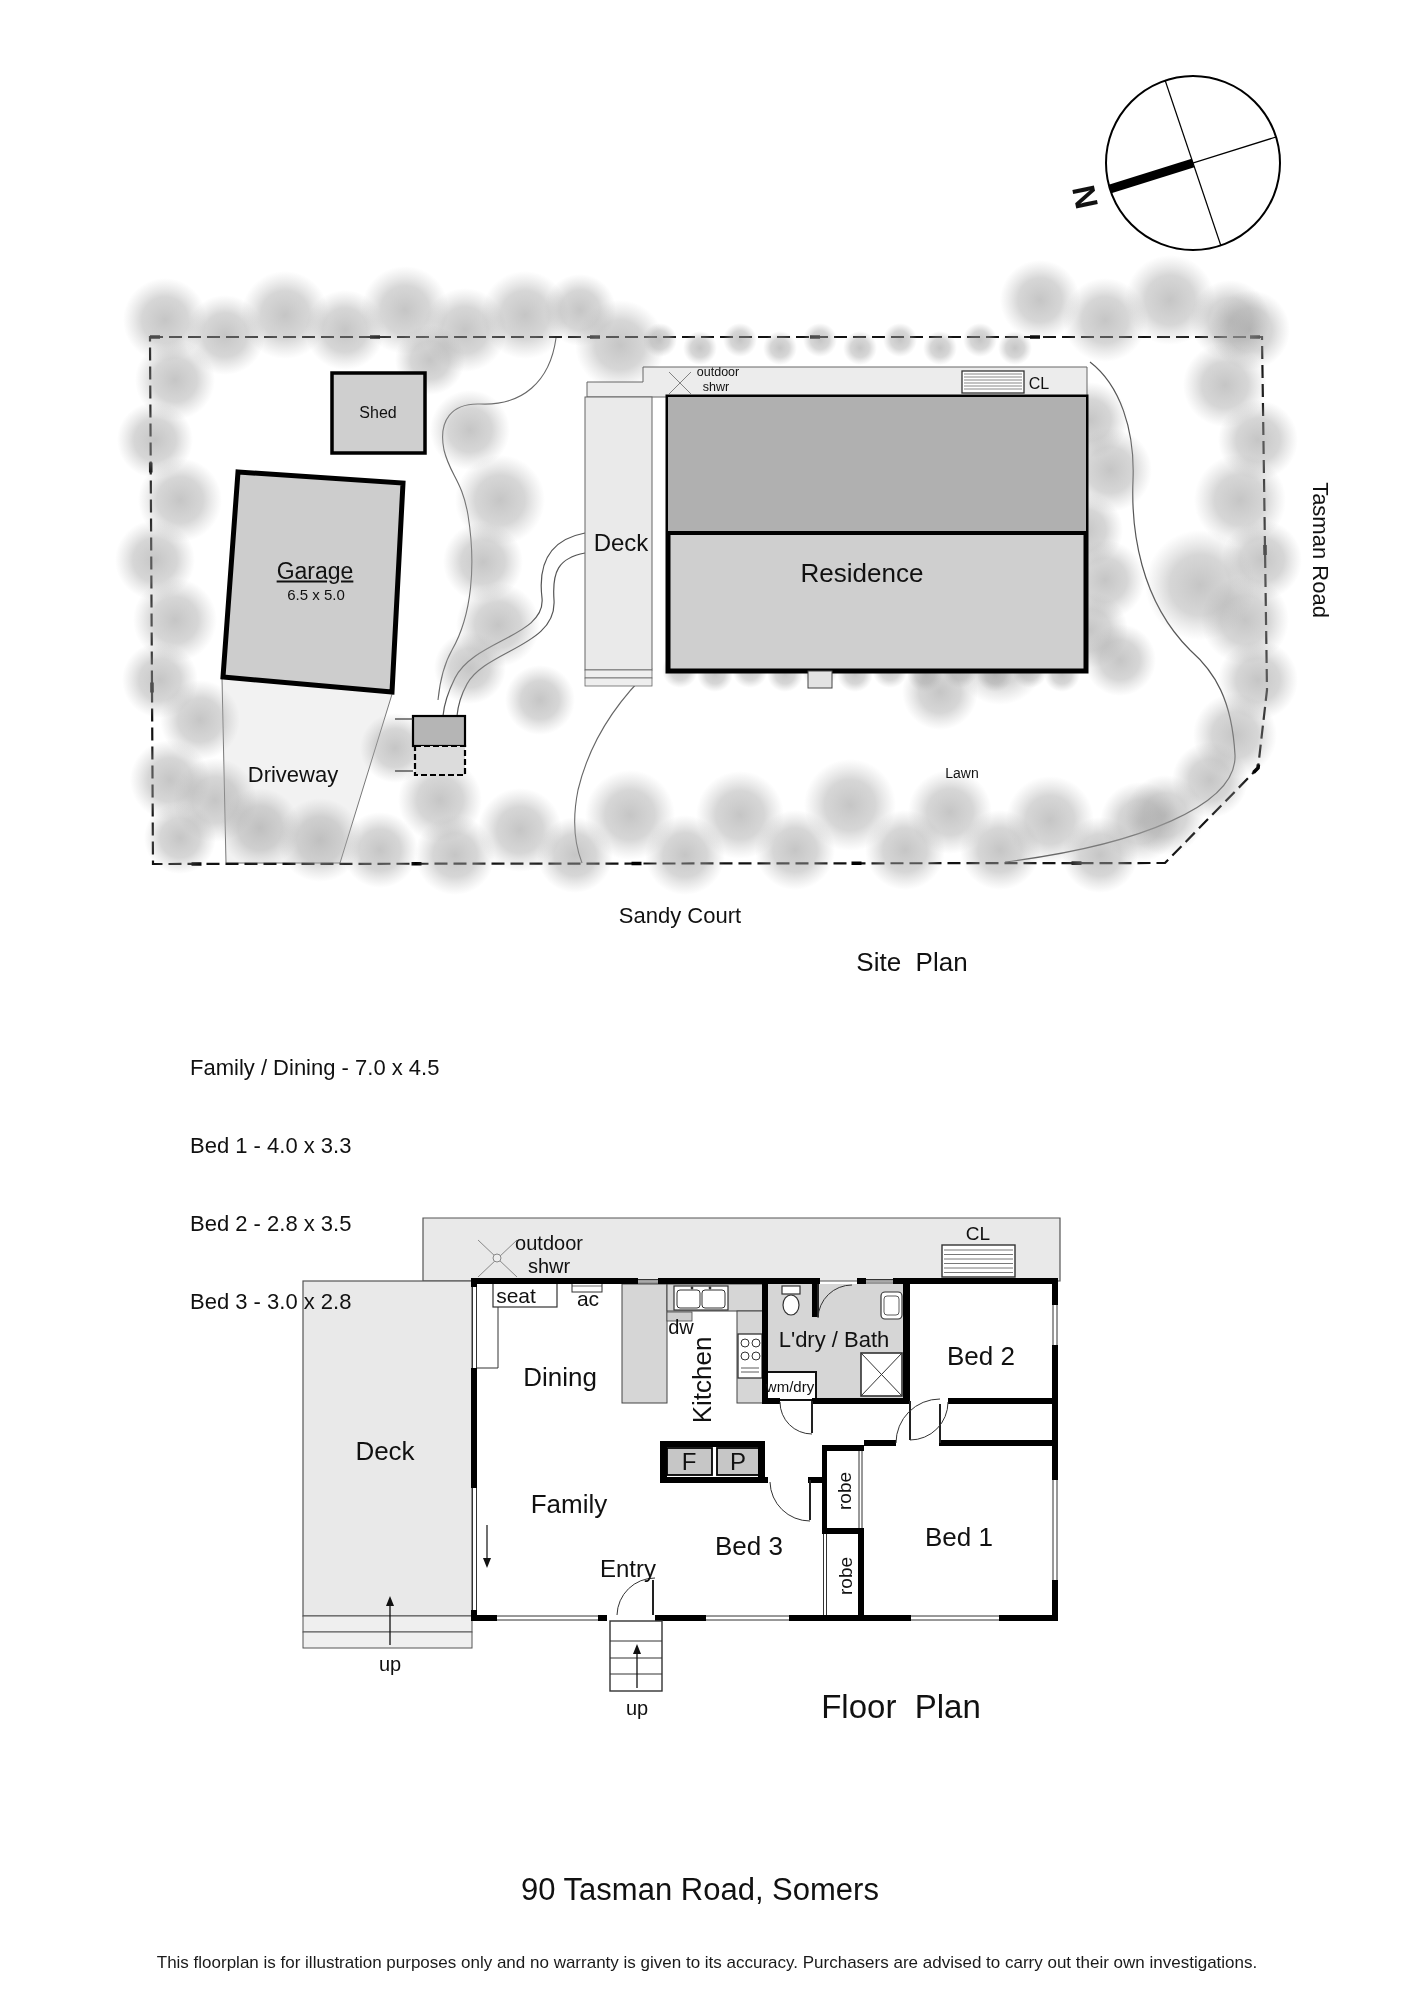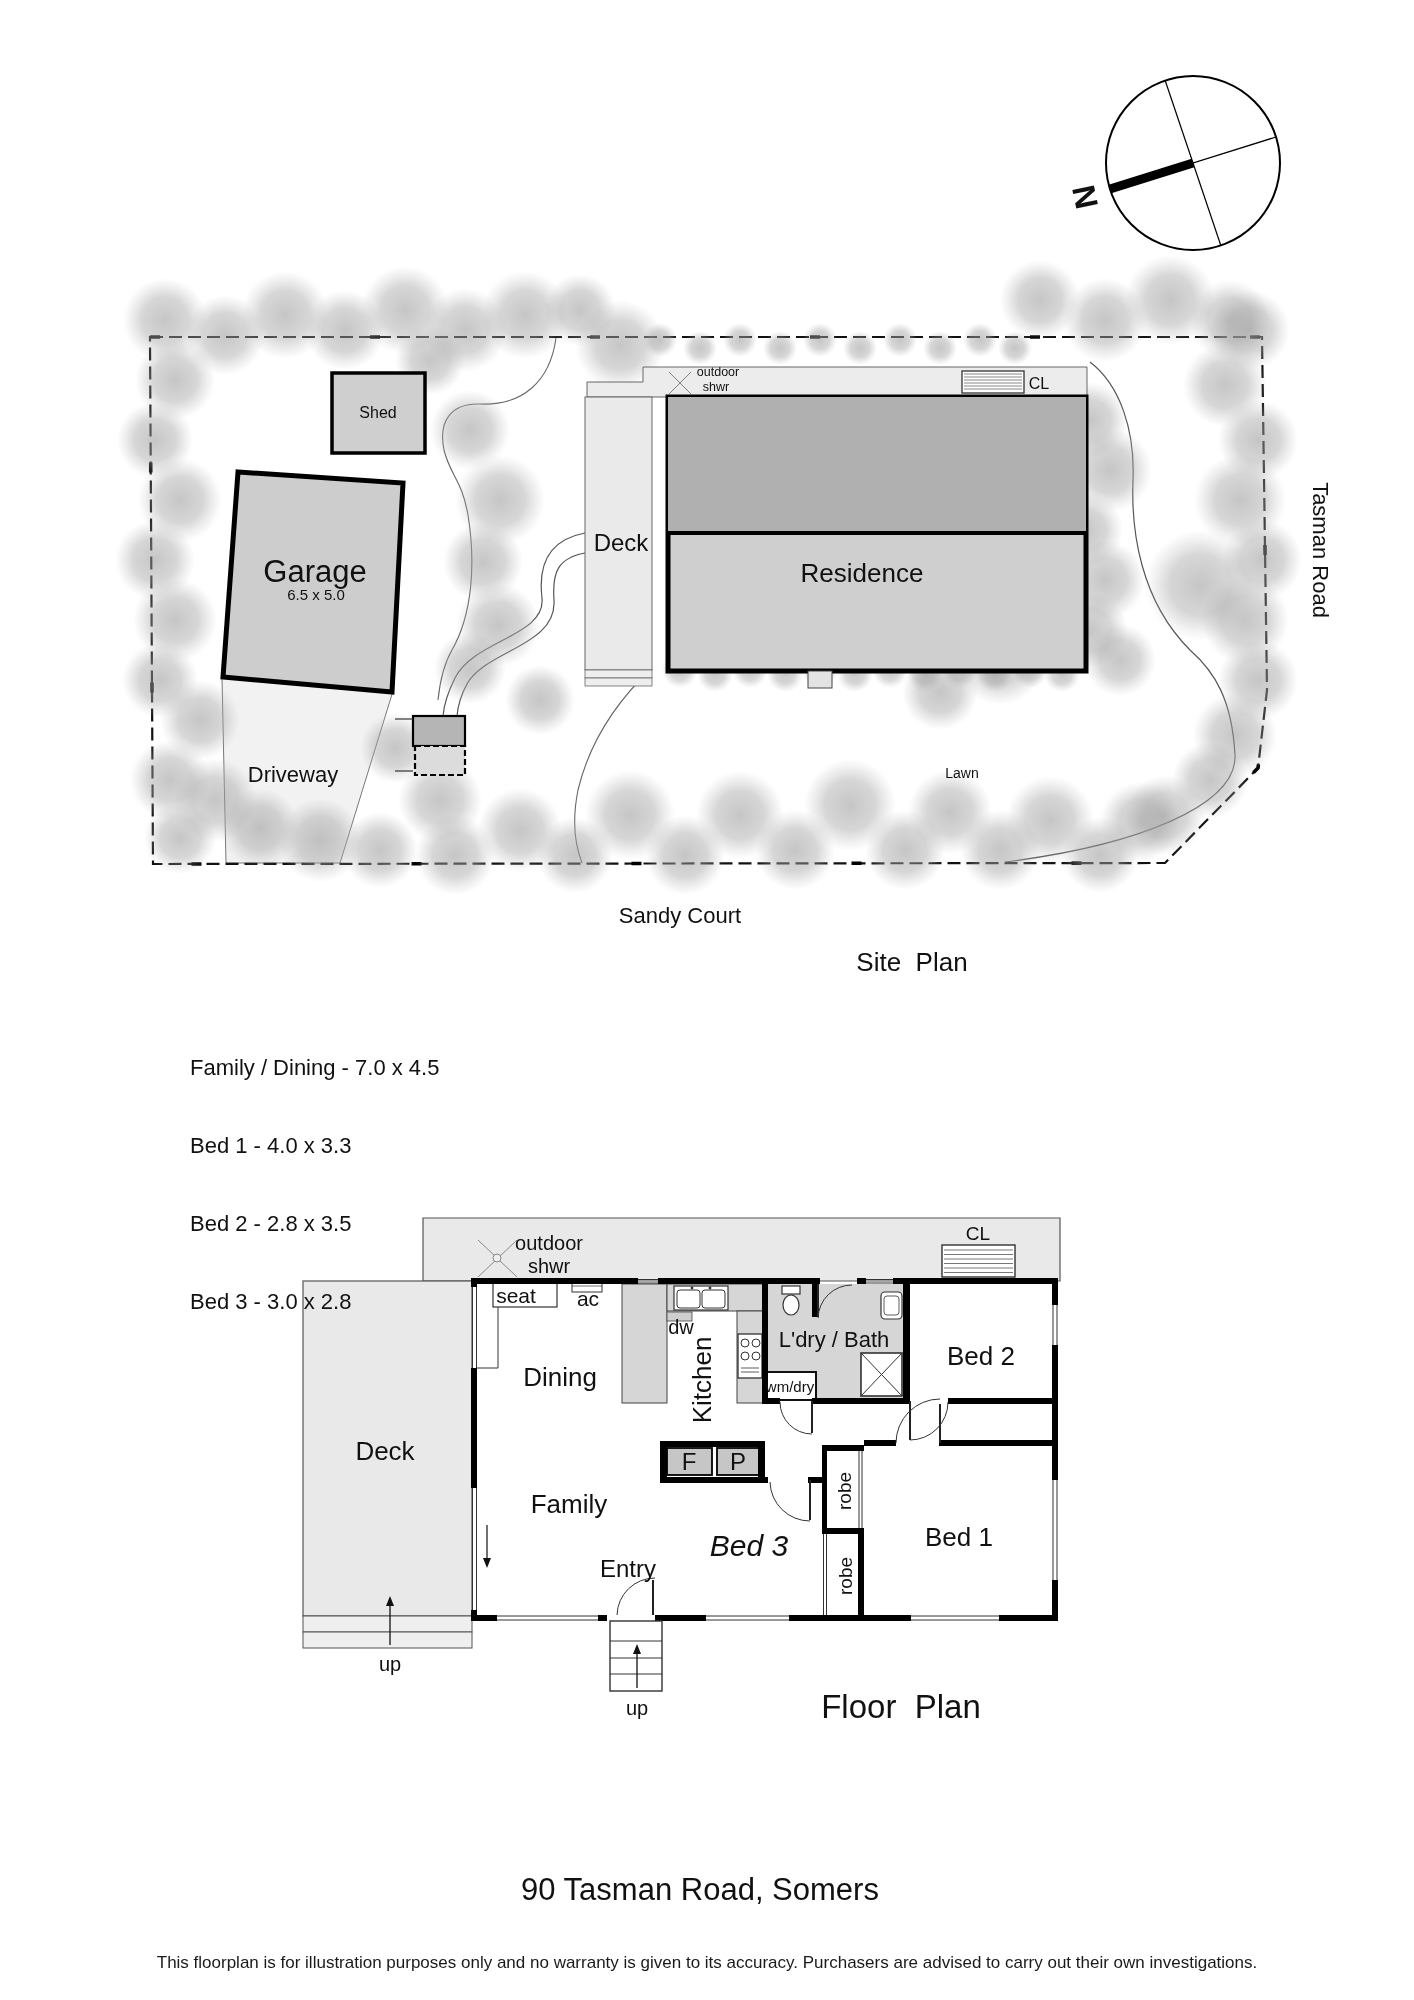"Garage" div.lbl { font-size: 31px -> 23px; text-decoration: none -> underline }
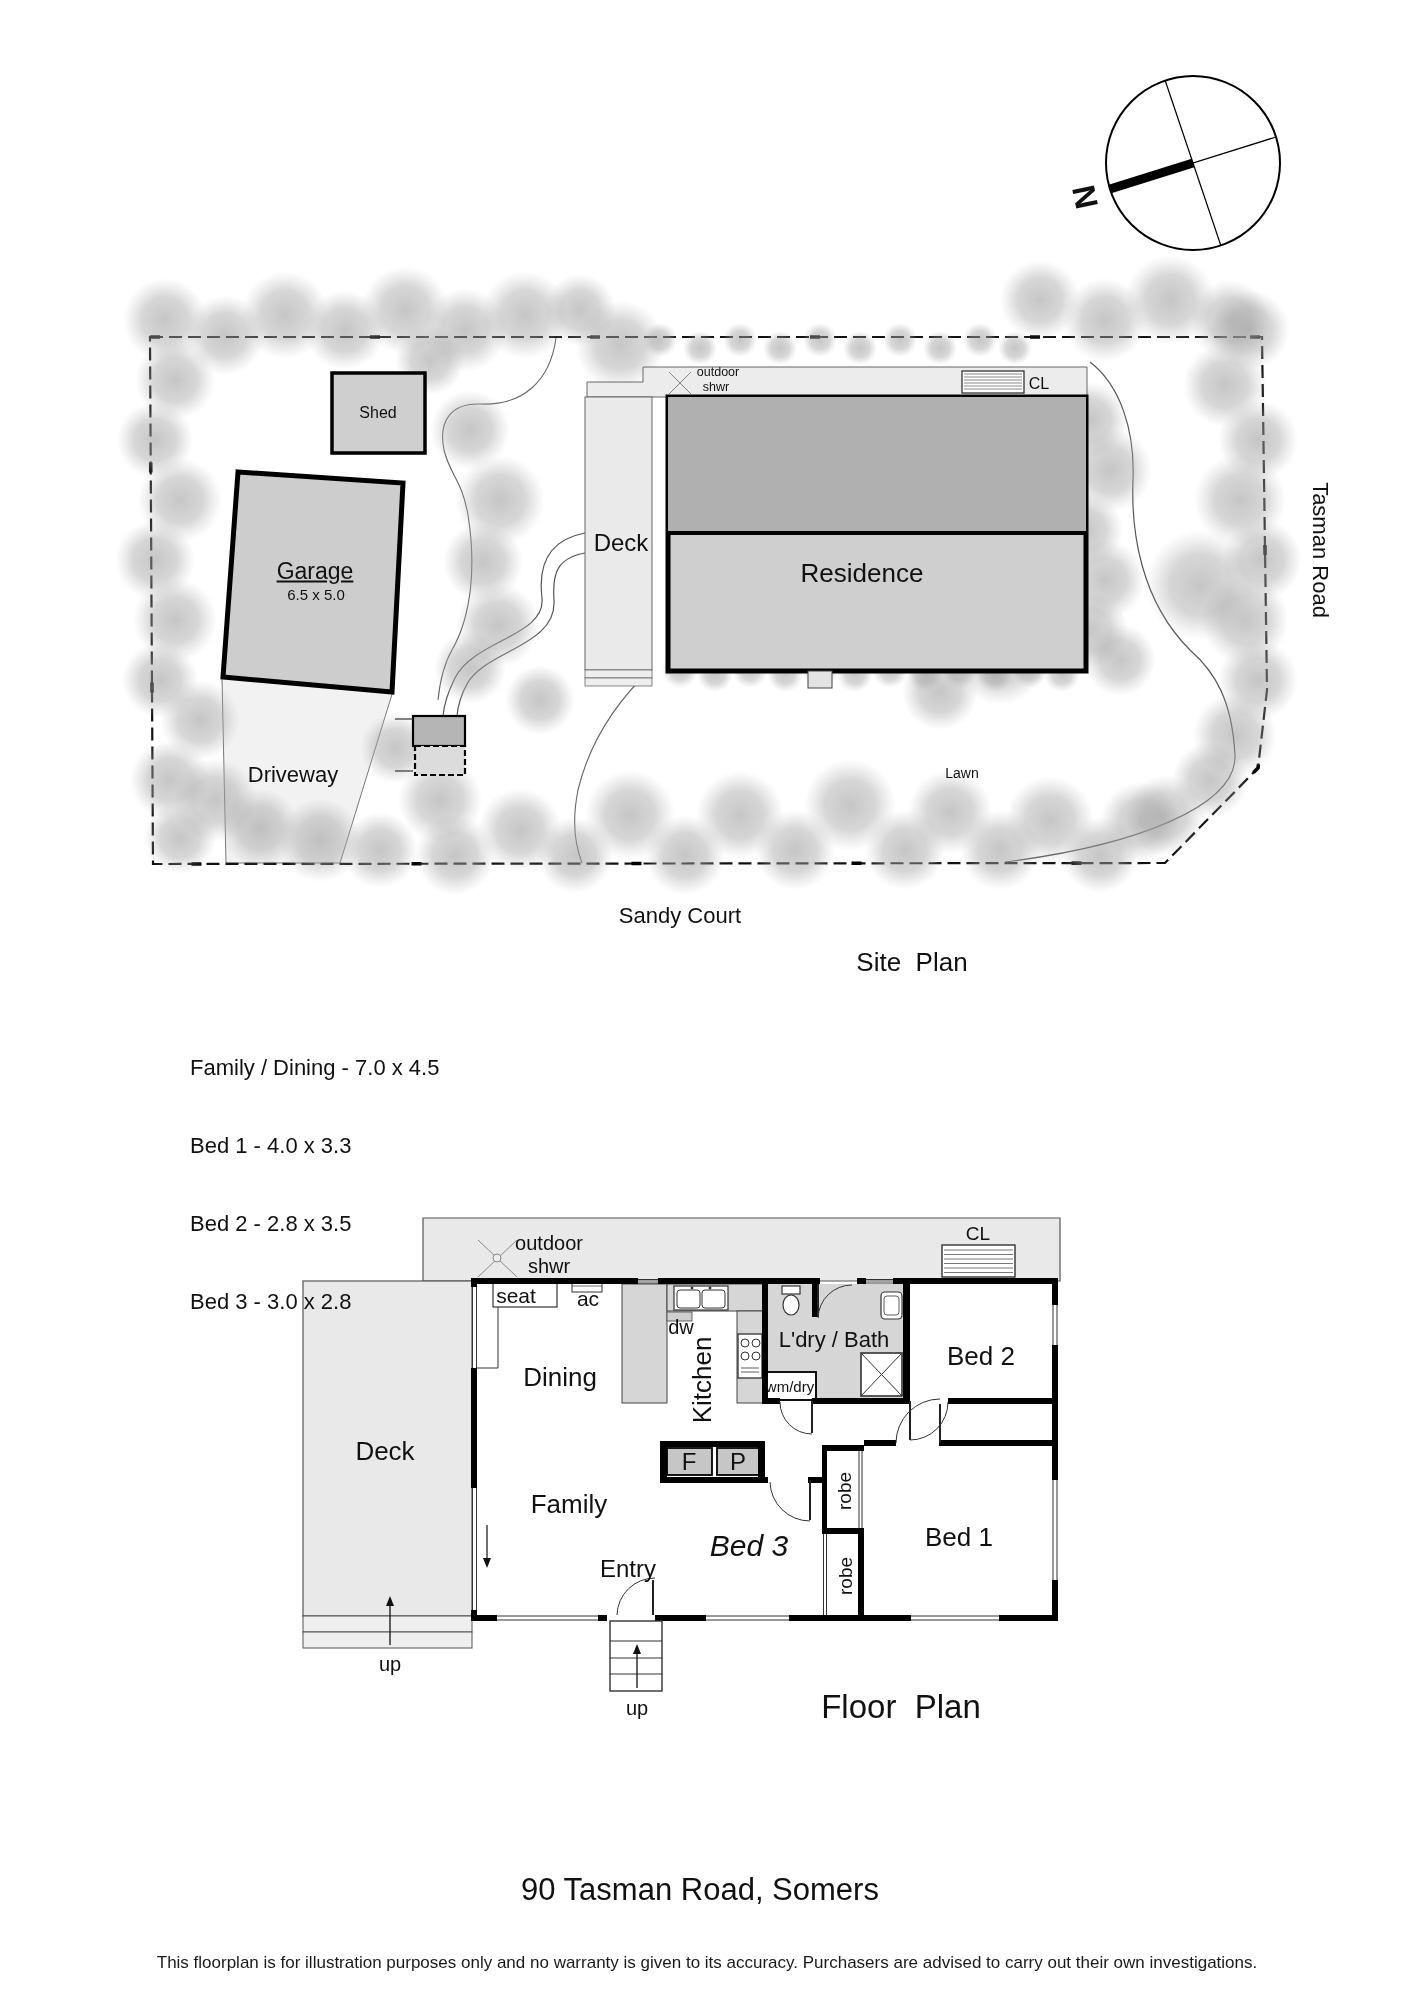"Bed 3" div.lbl { font-size: 30px -> 26px; font-style: italic -> none }
